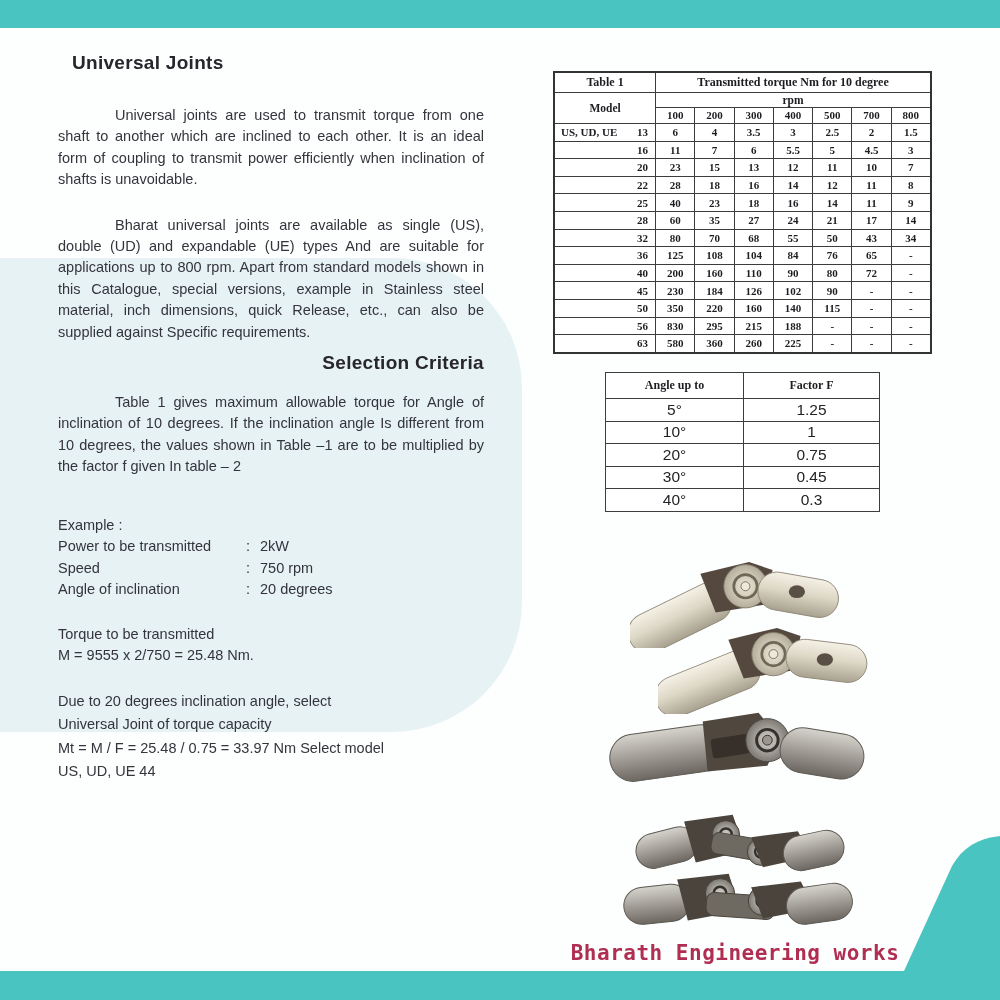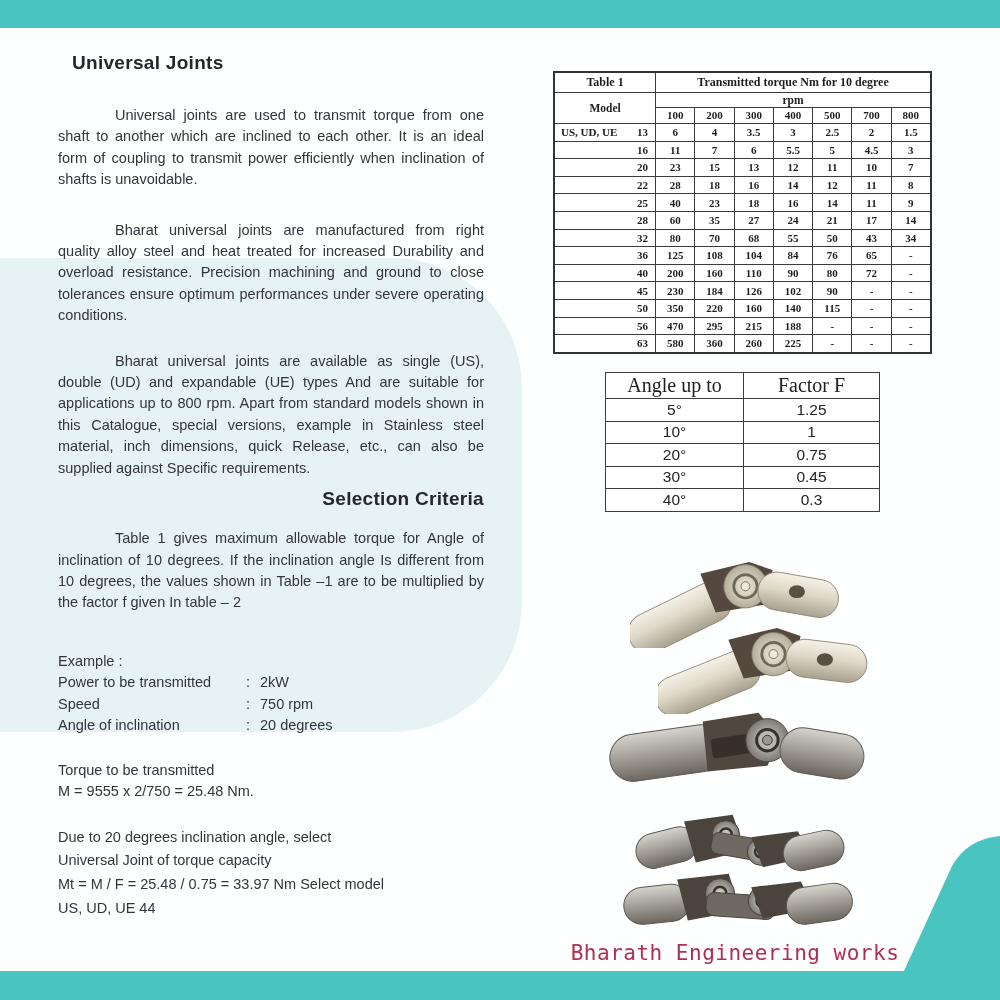"Bharat universal joints are manufactured" p.para { html: <p>Bharat universal joints are manufactured from right quality alloy steel and heat treated for increased Durability and overload resistance. Precision machining and ground to close tolerances ensure optimum performances under severe operating conditions.</p> -> none }
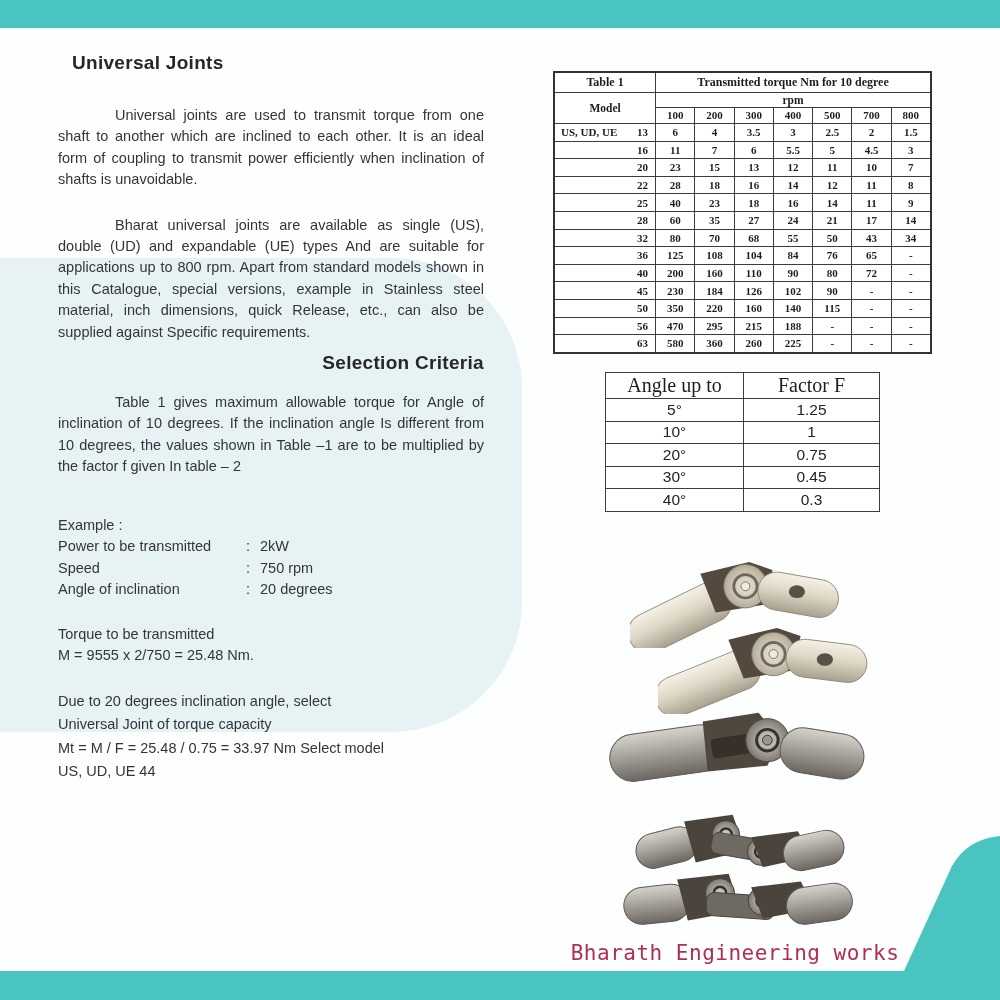"470" td { text: 470 -> 830 }
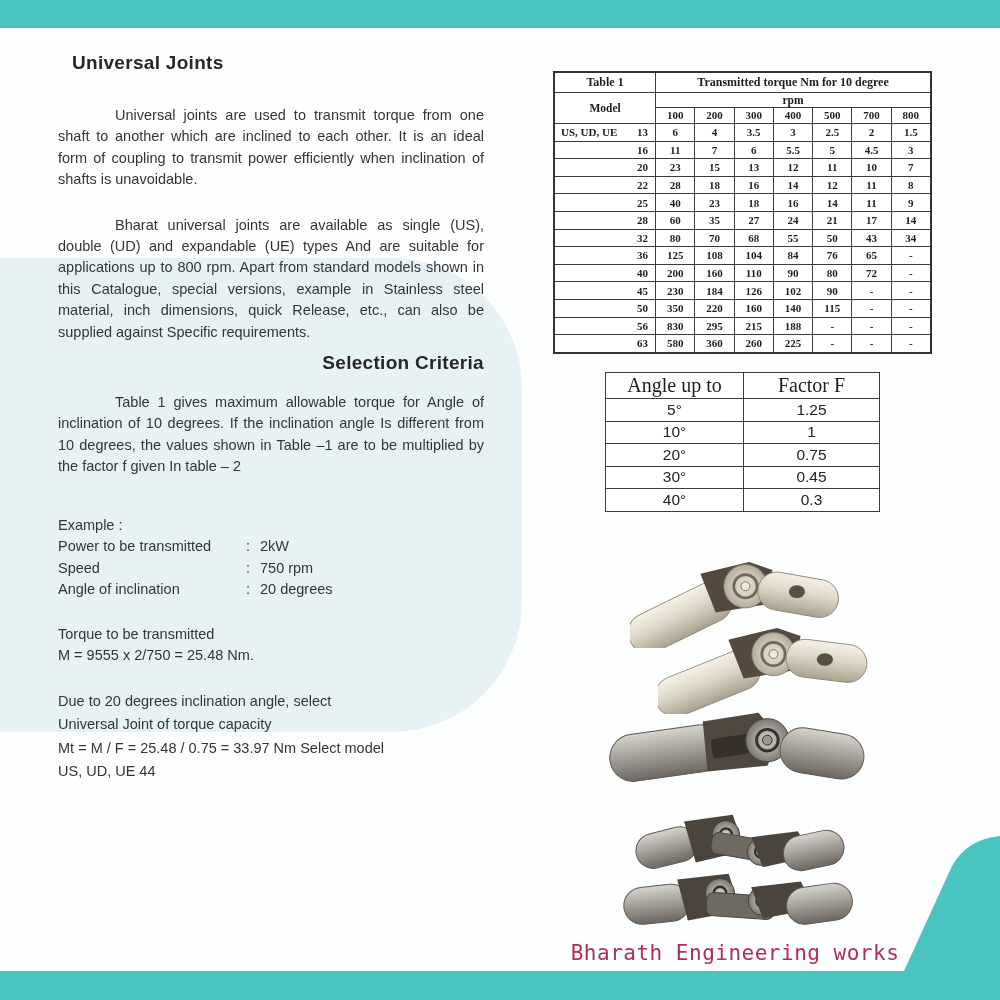"Angle up to" .t2 .head-row td { font-size: 20px -> 12px; font-weight: normal -> bold }
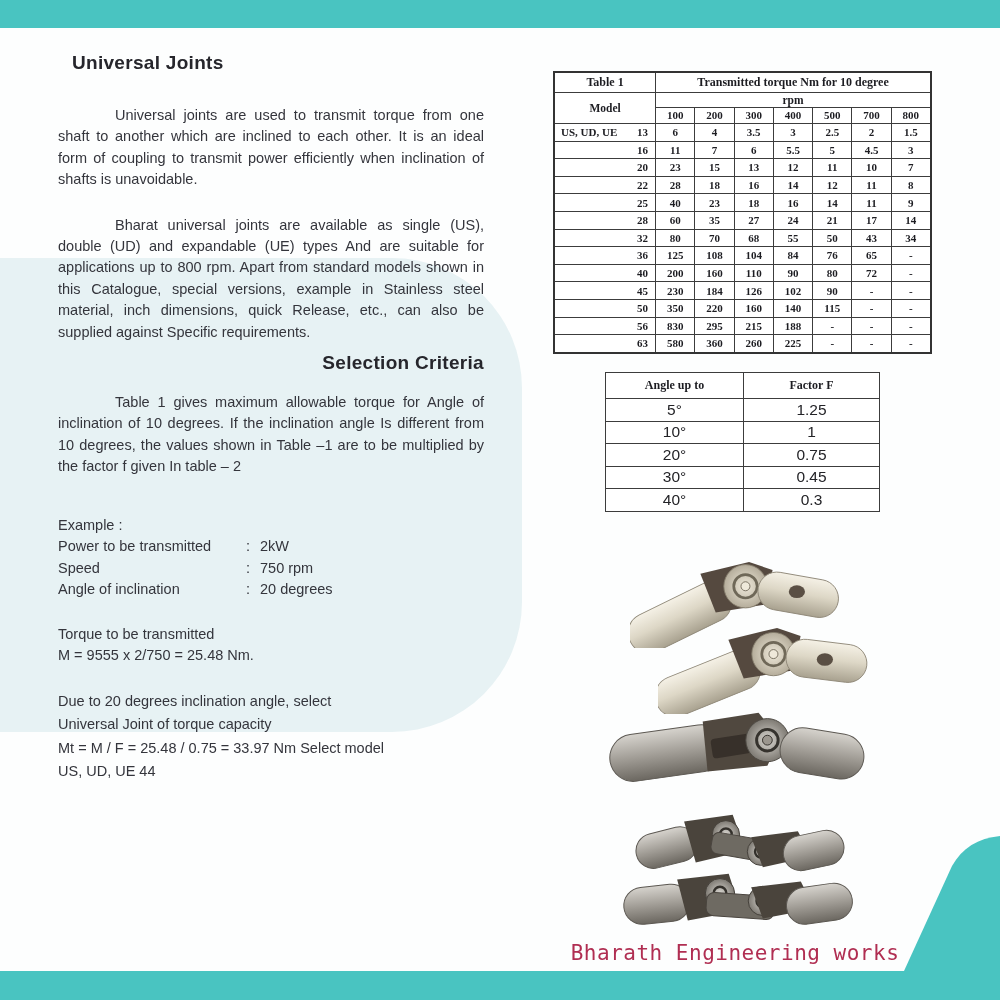"Bharath Engineering works" .brand { font-weight: normal -> bold }
